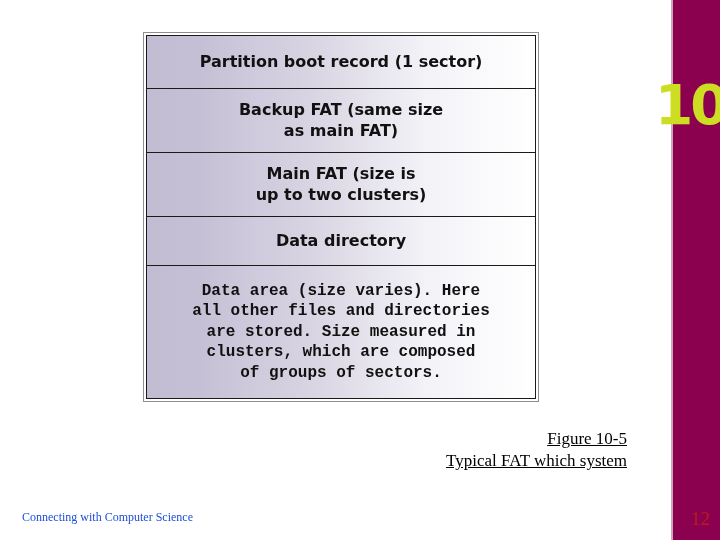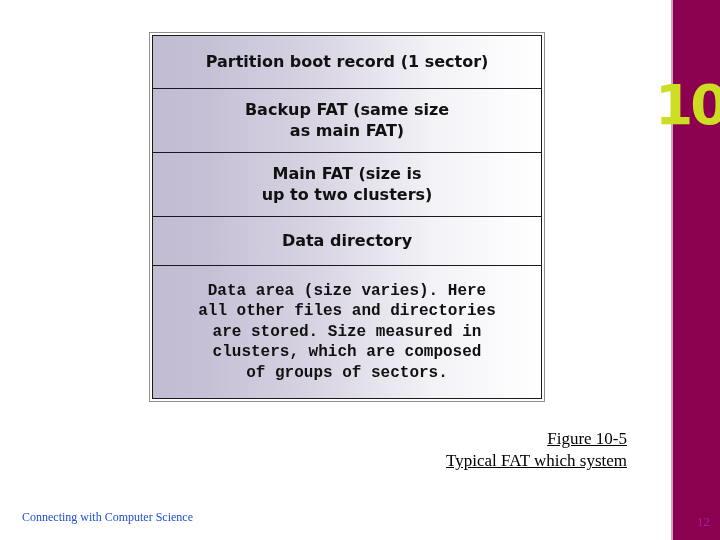"Partition boot record (1 sector)" .figure-stack { left: 149px -> 143px }
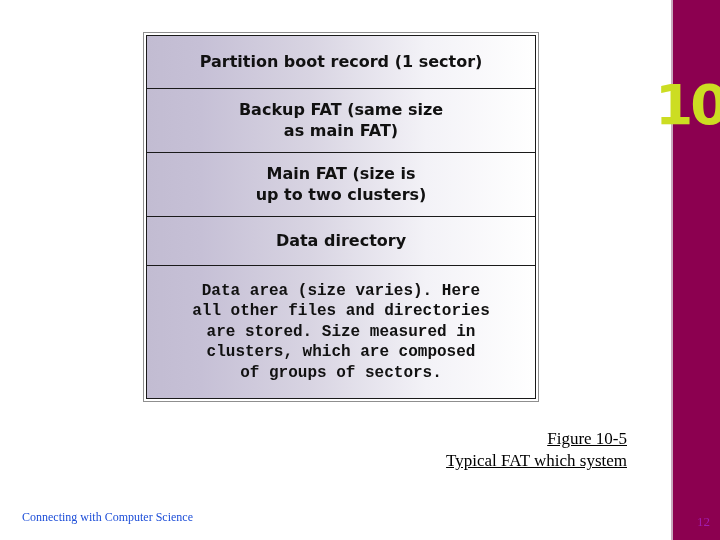"12" .page-number { color: #a21caf -> #b91c1c; font-size: 13px -> 19px }
